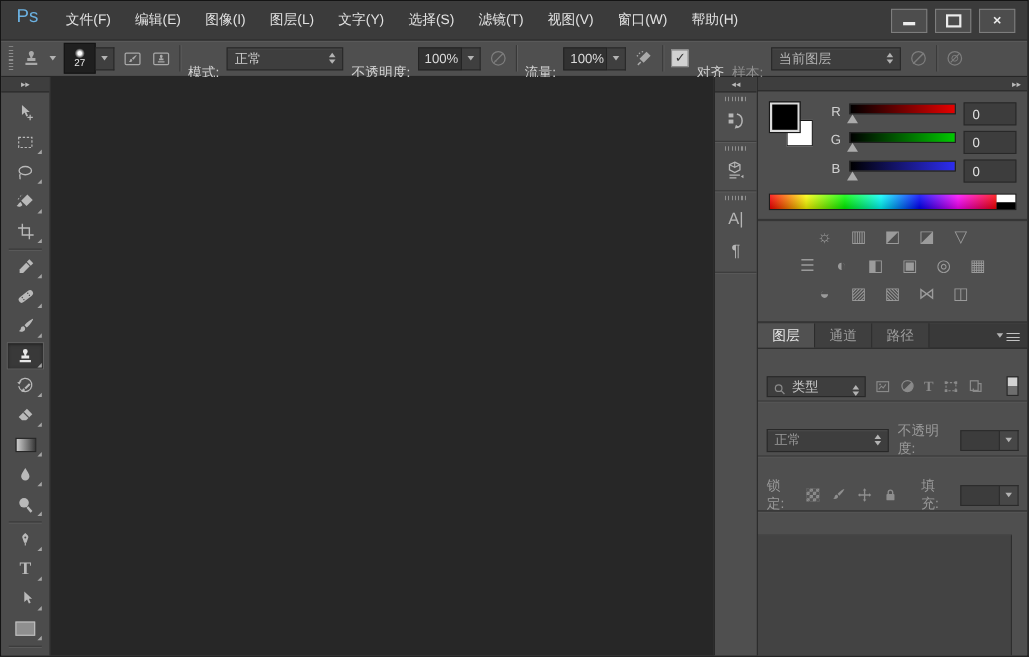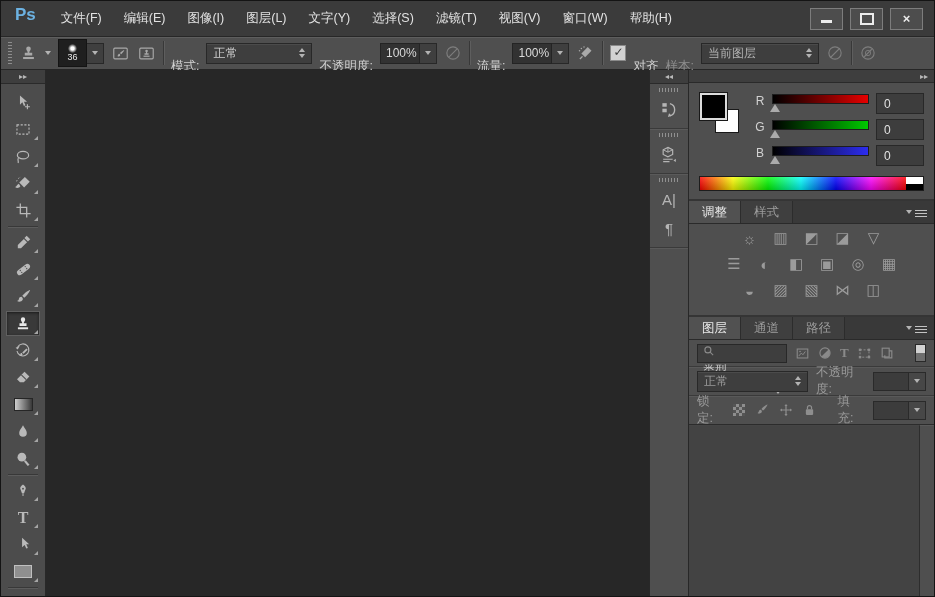"Ps" .logo { font-weight: bold -> normal }
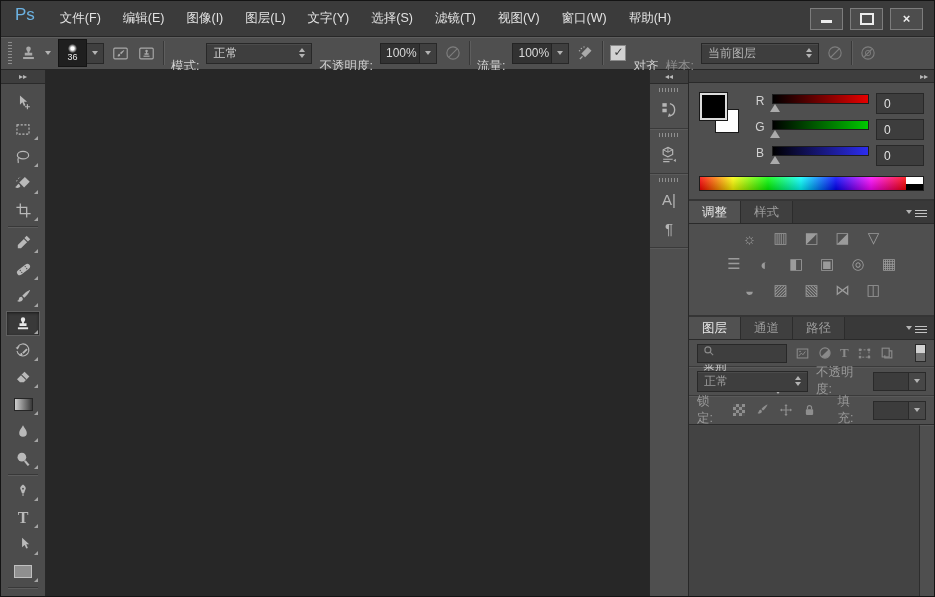"36" span { text: 36 -> 27 }
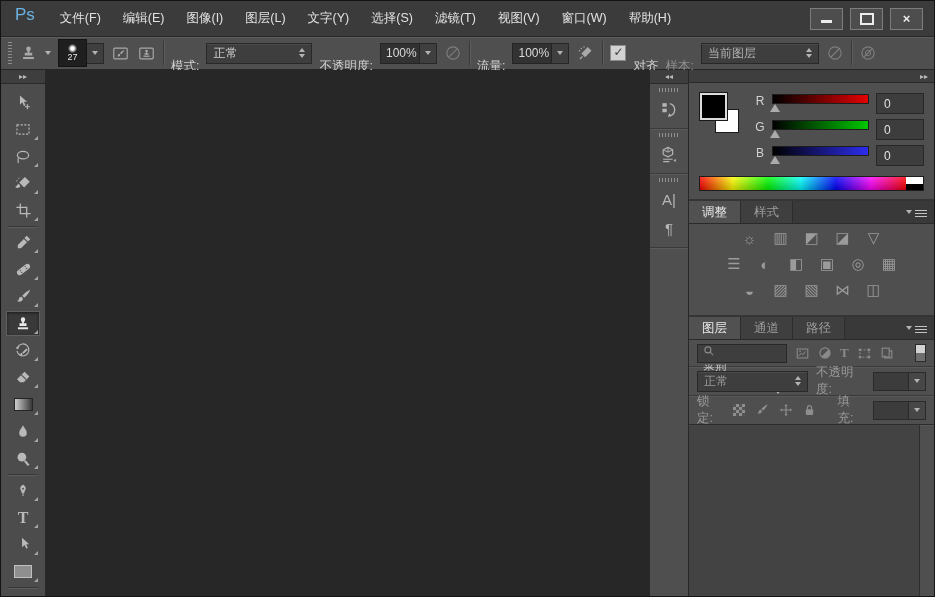"调整" div.tabbar { html: <div> <span>调整</span> <span>样式</span> <span> <span></span> <span></span> </span> </div> -> none }
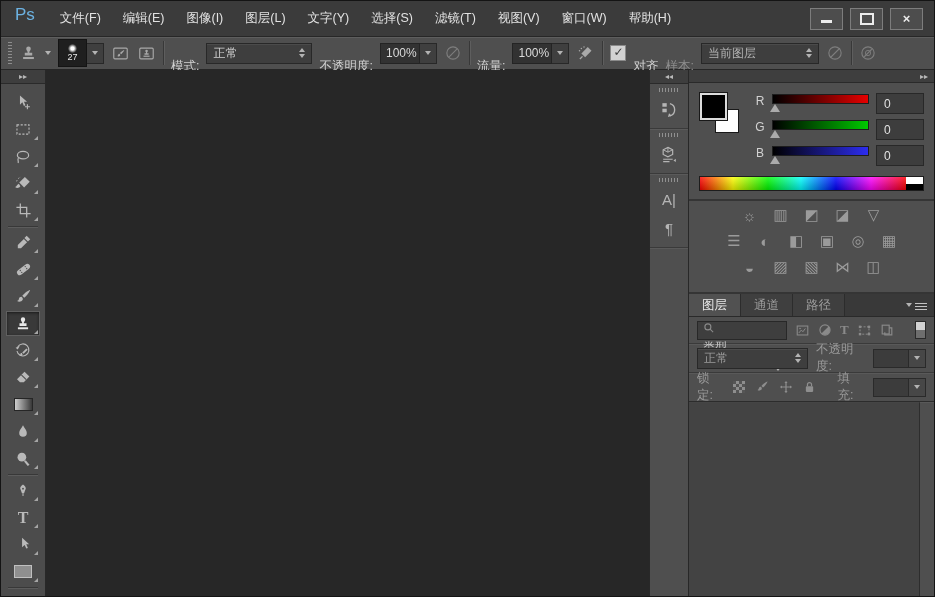"图层" .panel:last-child { gap: none -> 21px }
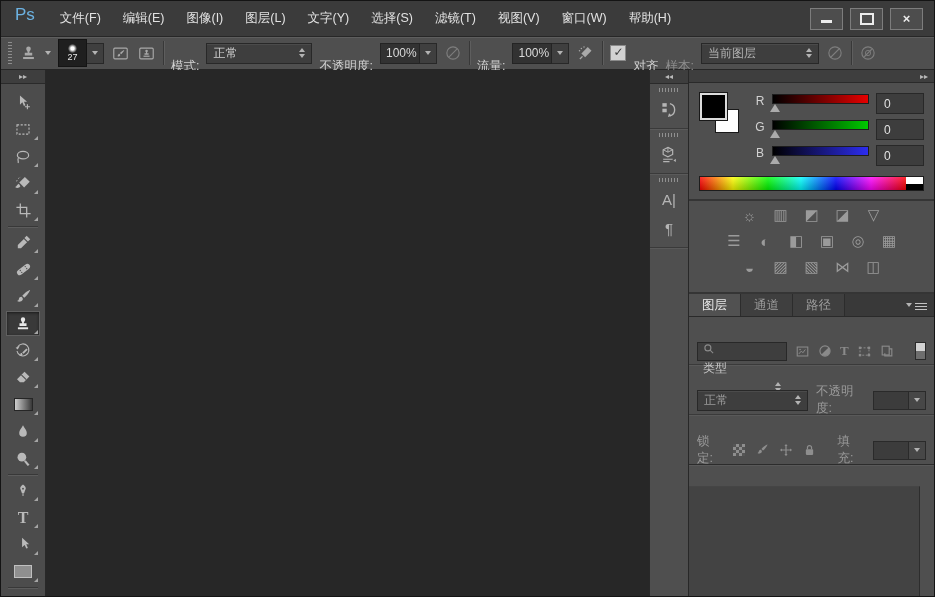"类型" .filter-box { align-items: flex-start -> flex-end; flex-direction: column -> none }
